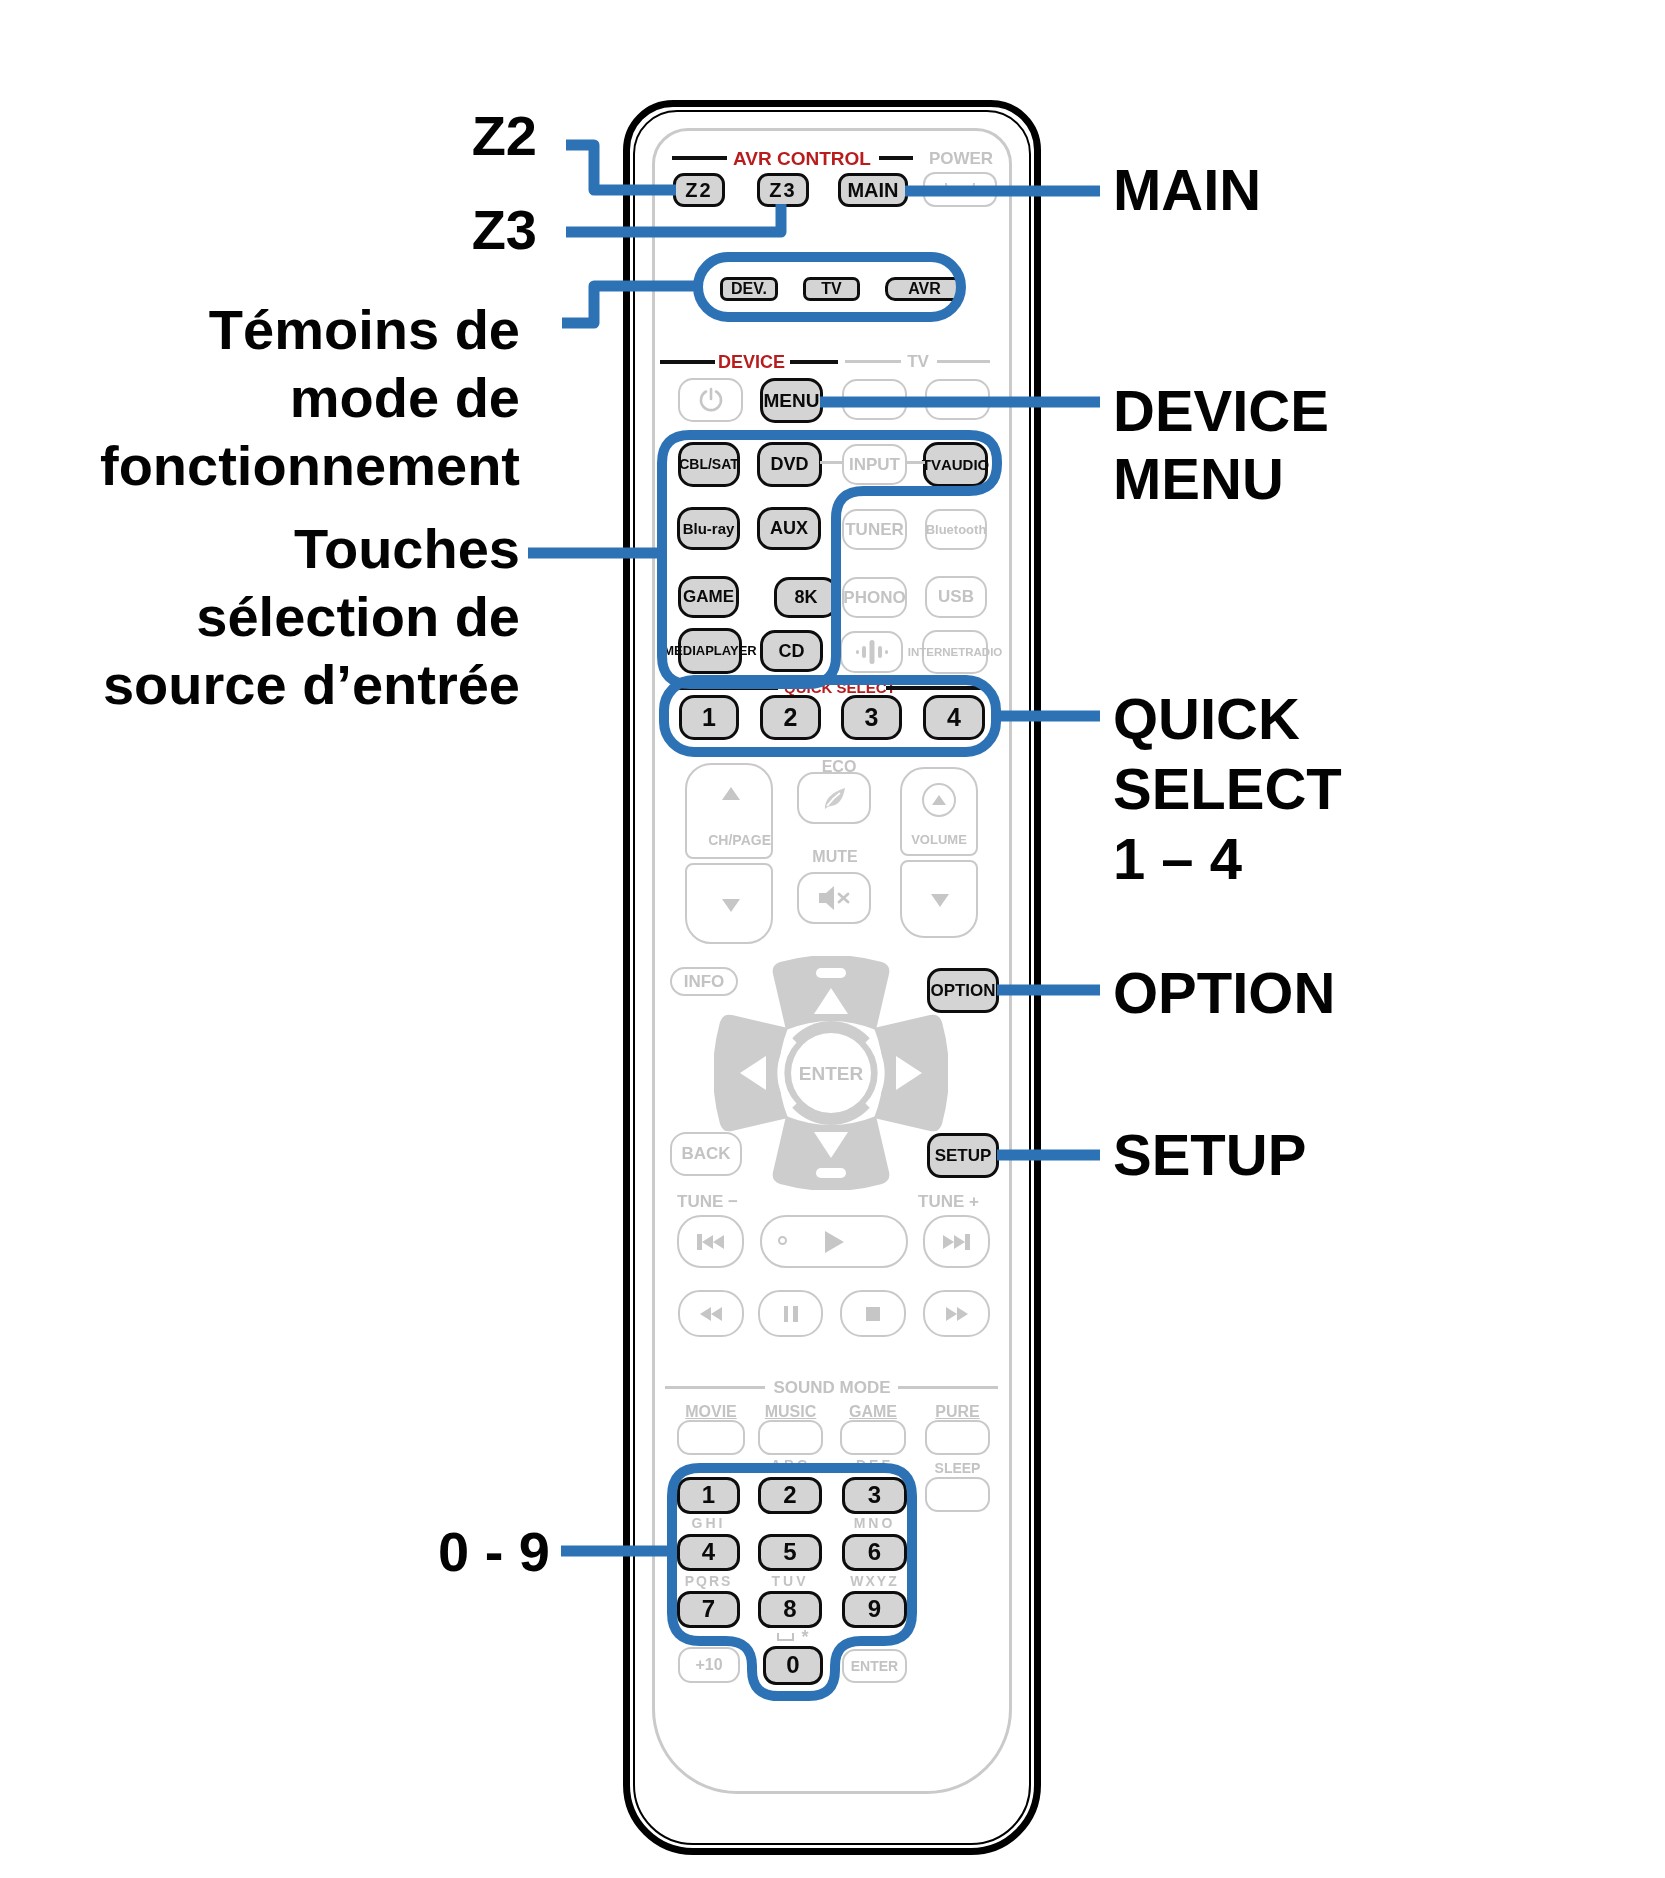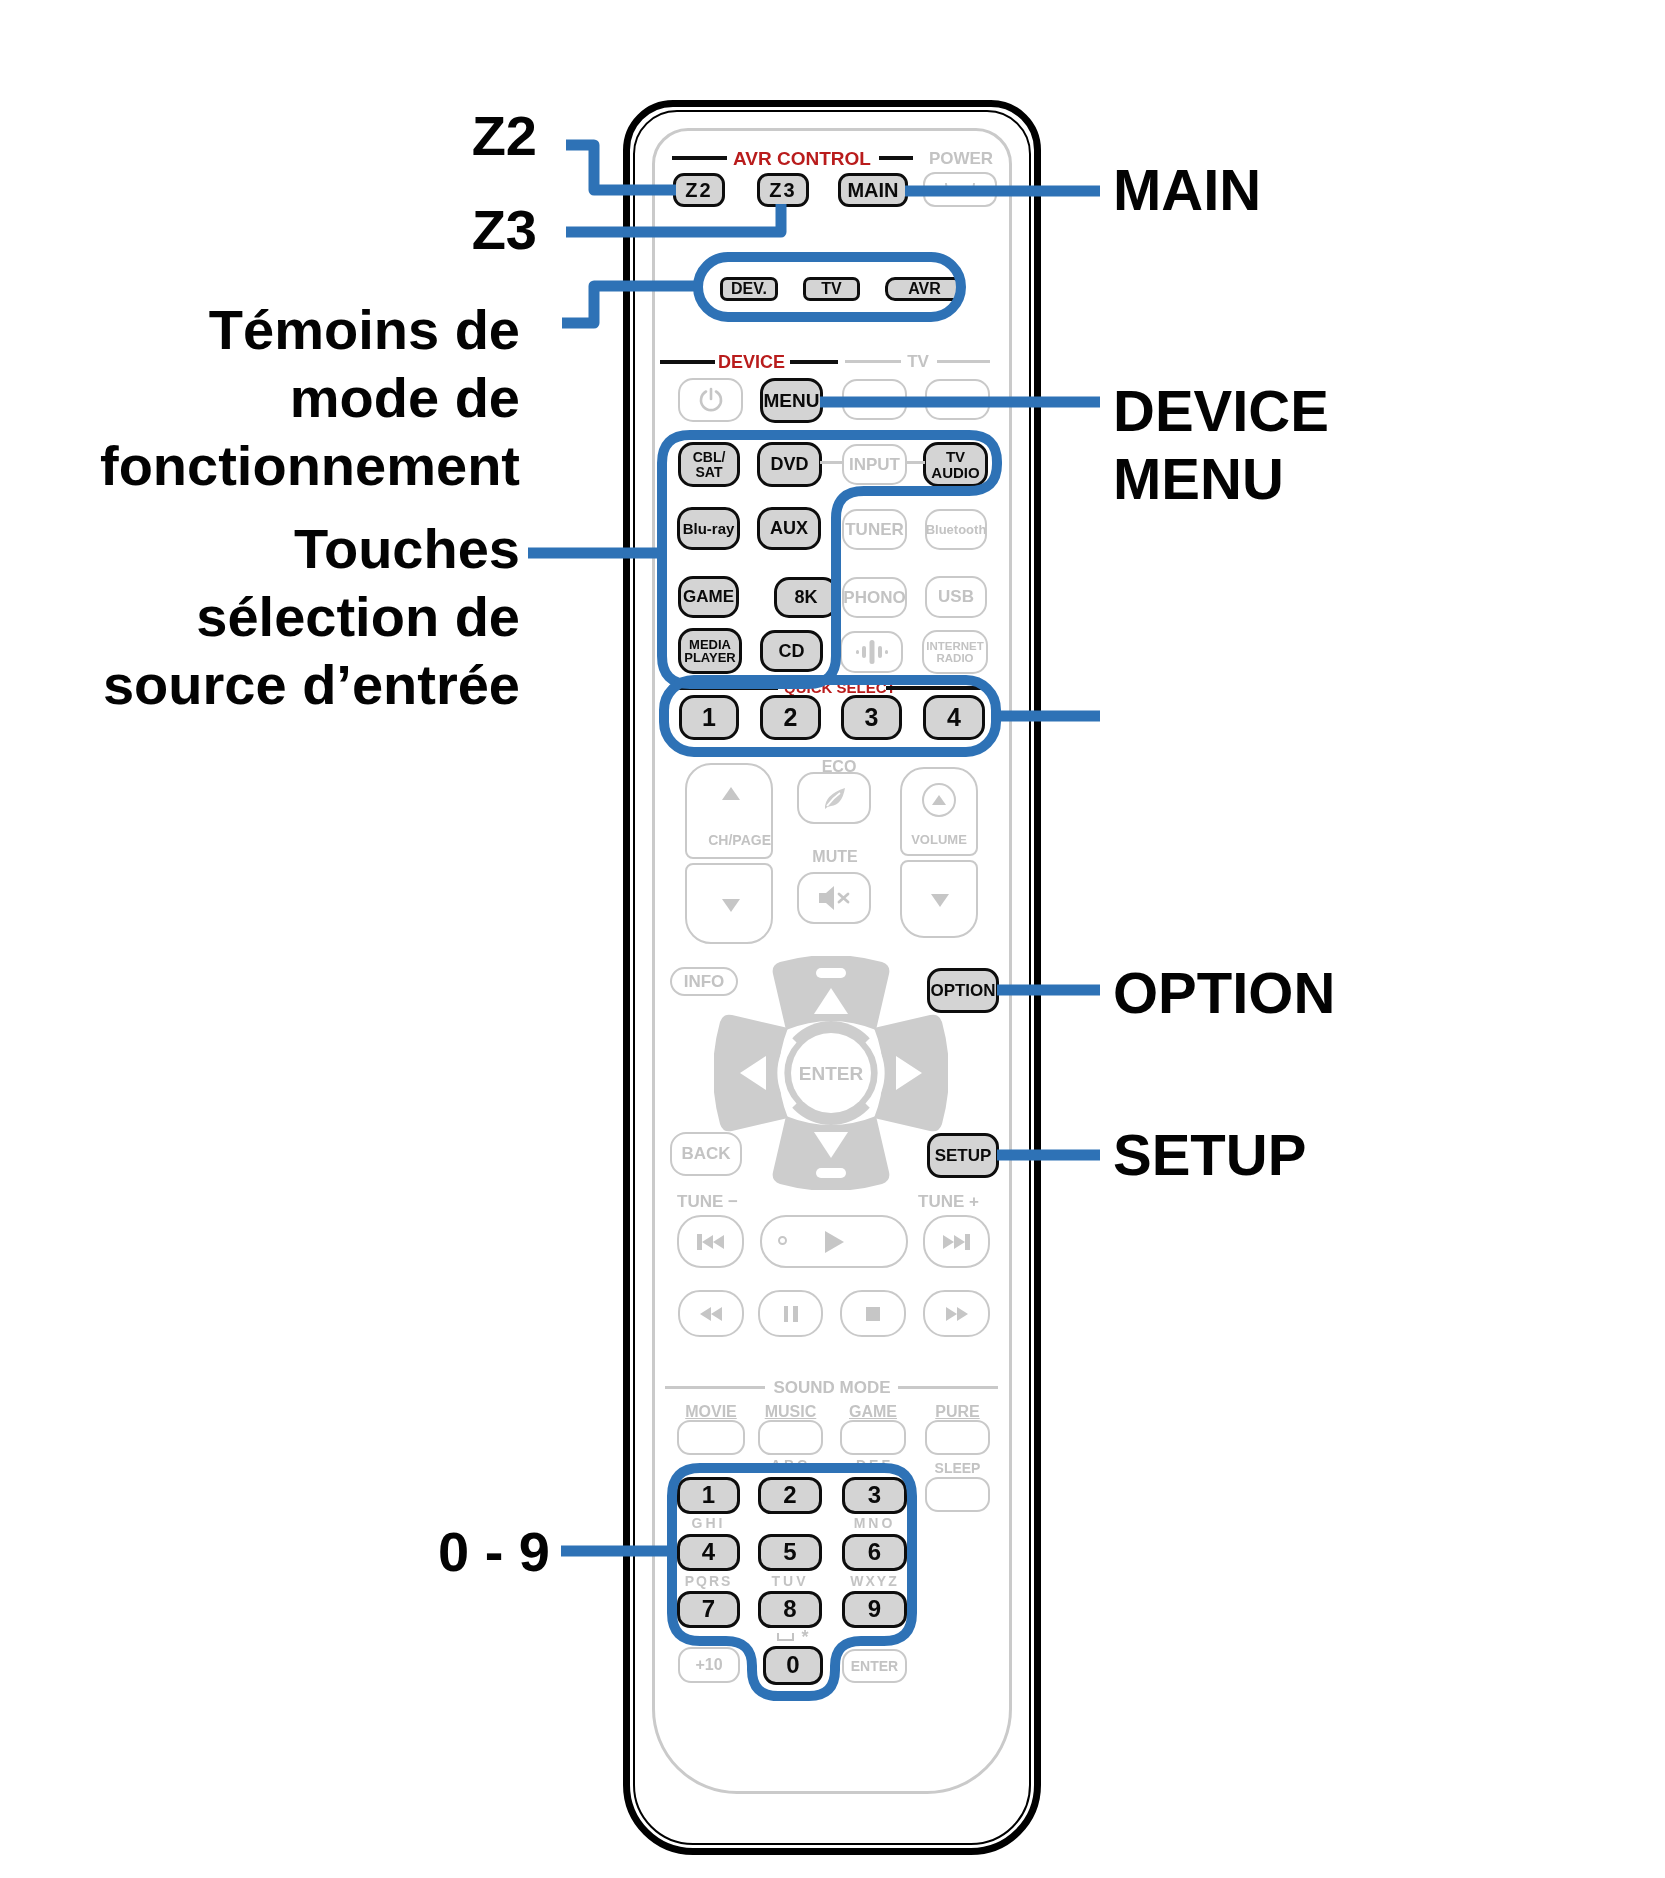"CBL/" .col { flex-direction: column -> row }
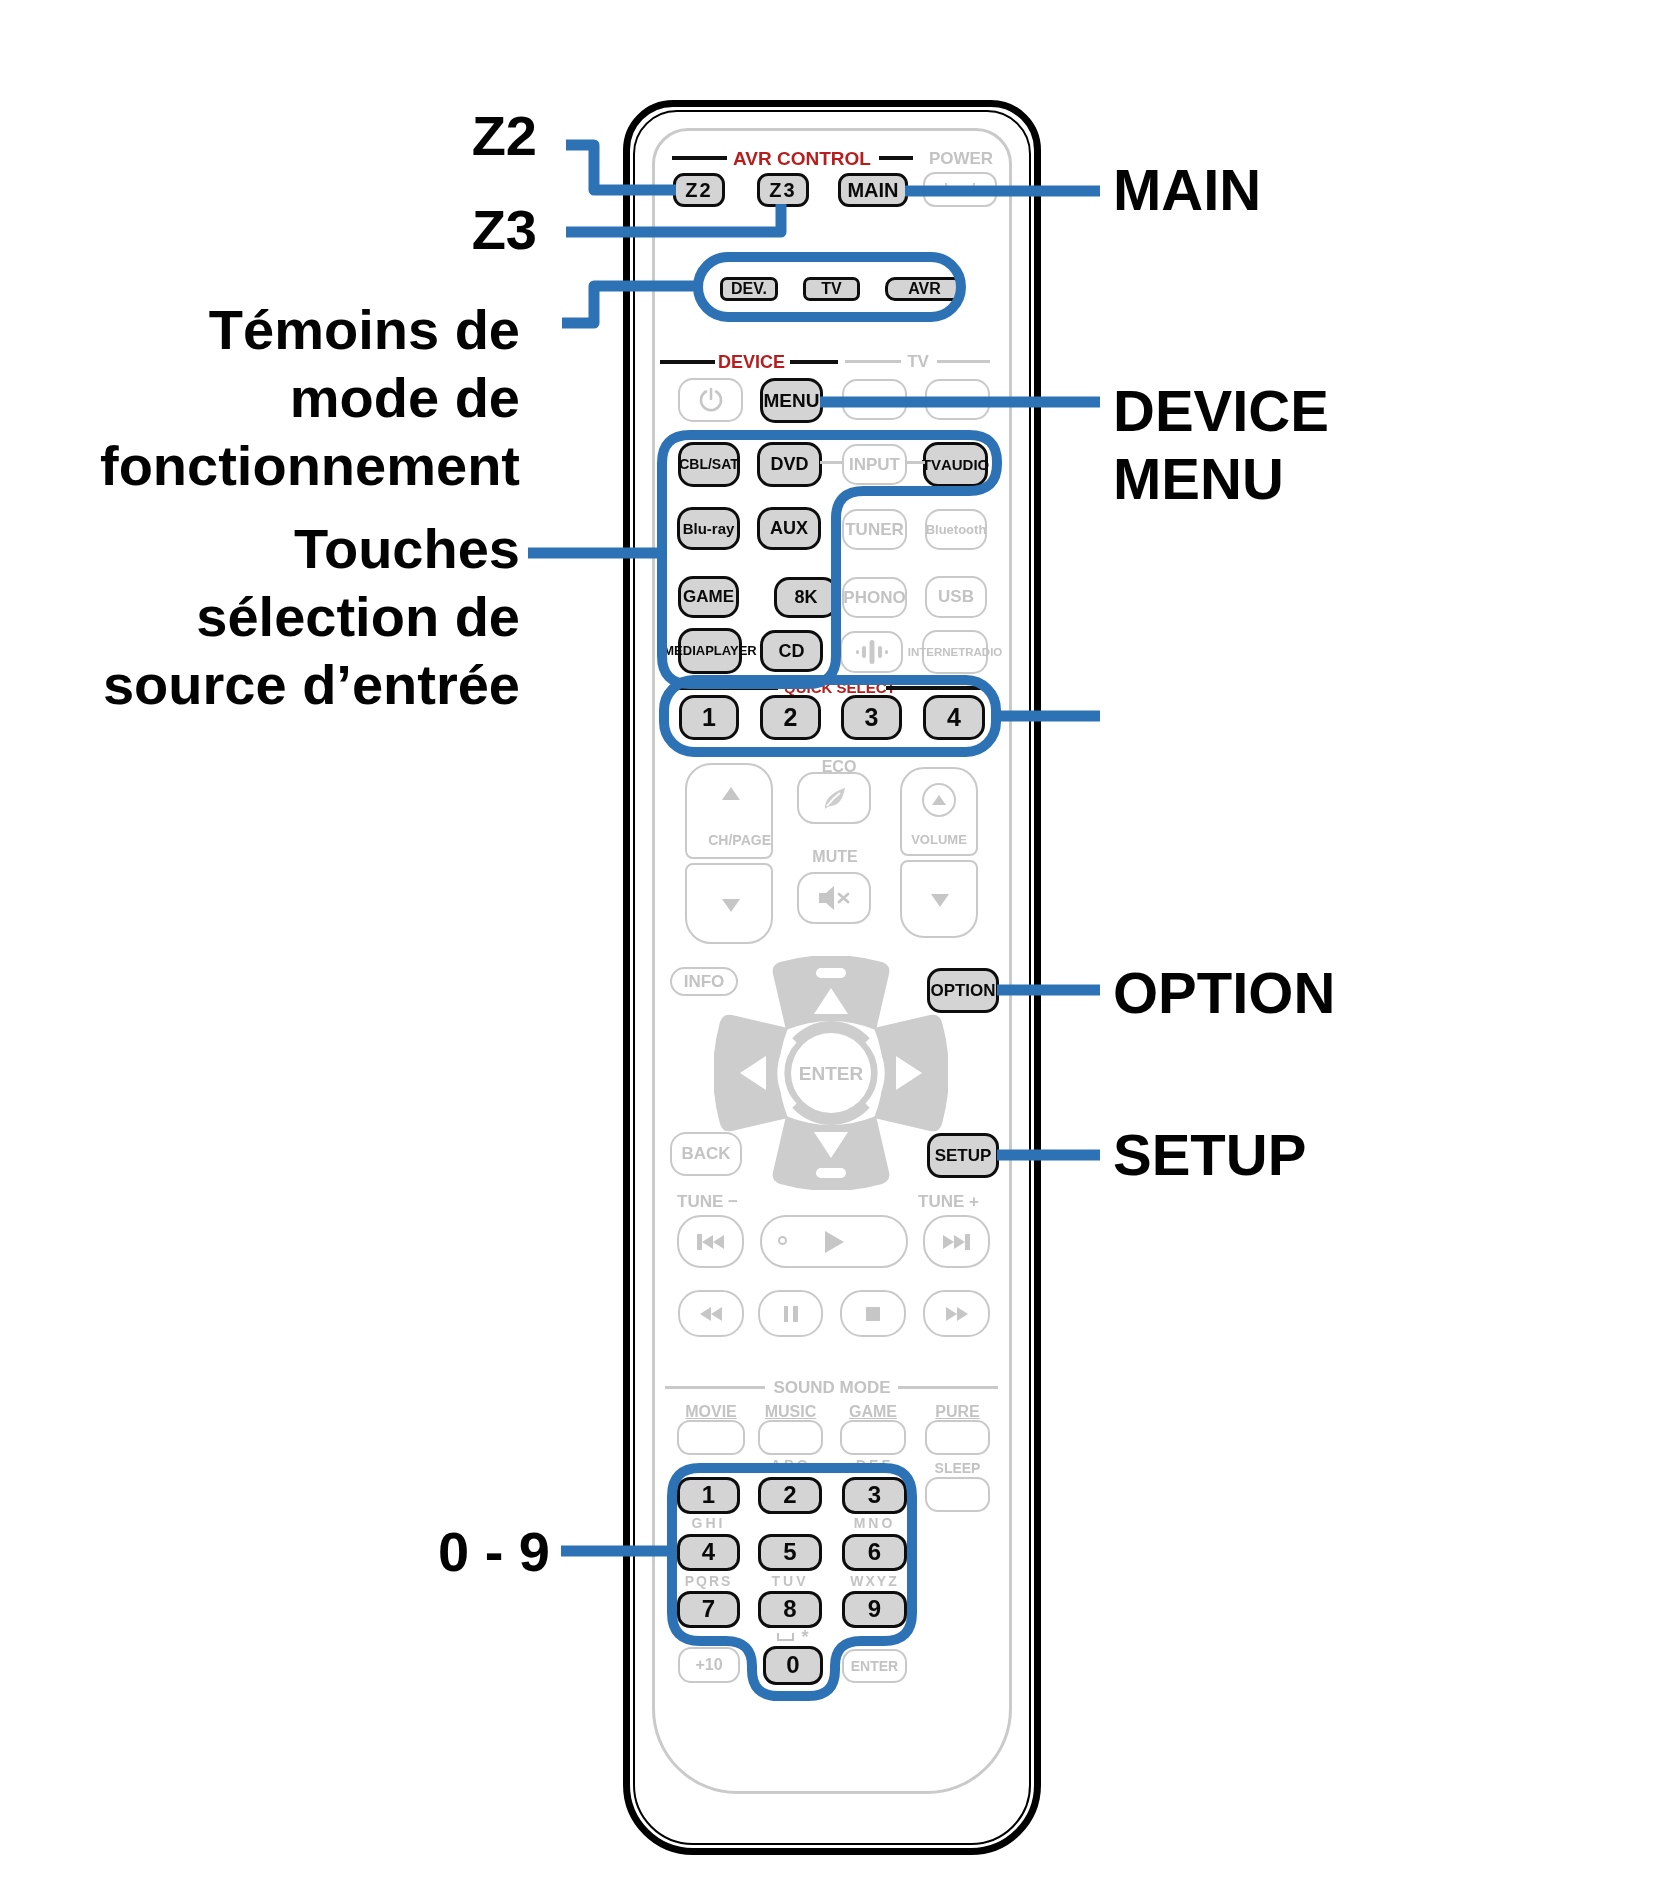"QUICK" div.ab { html: none -> <div> <div>QUICK</div> <div>SELECT</div> <div>1 – 4</div> </div> }
